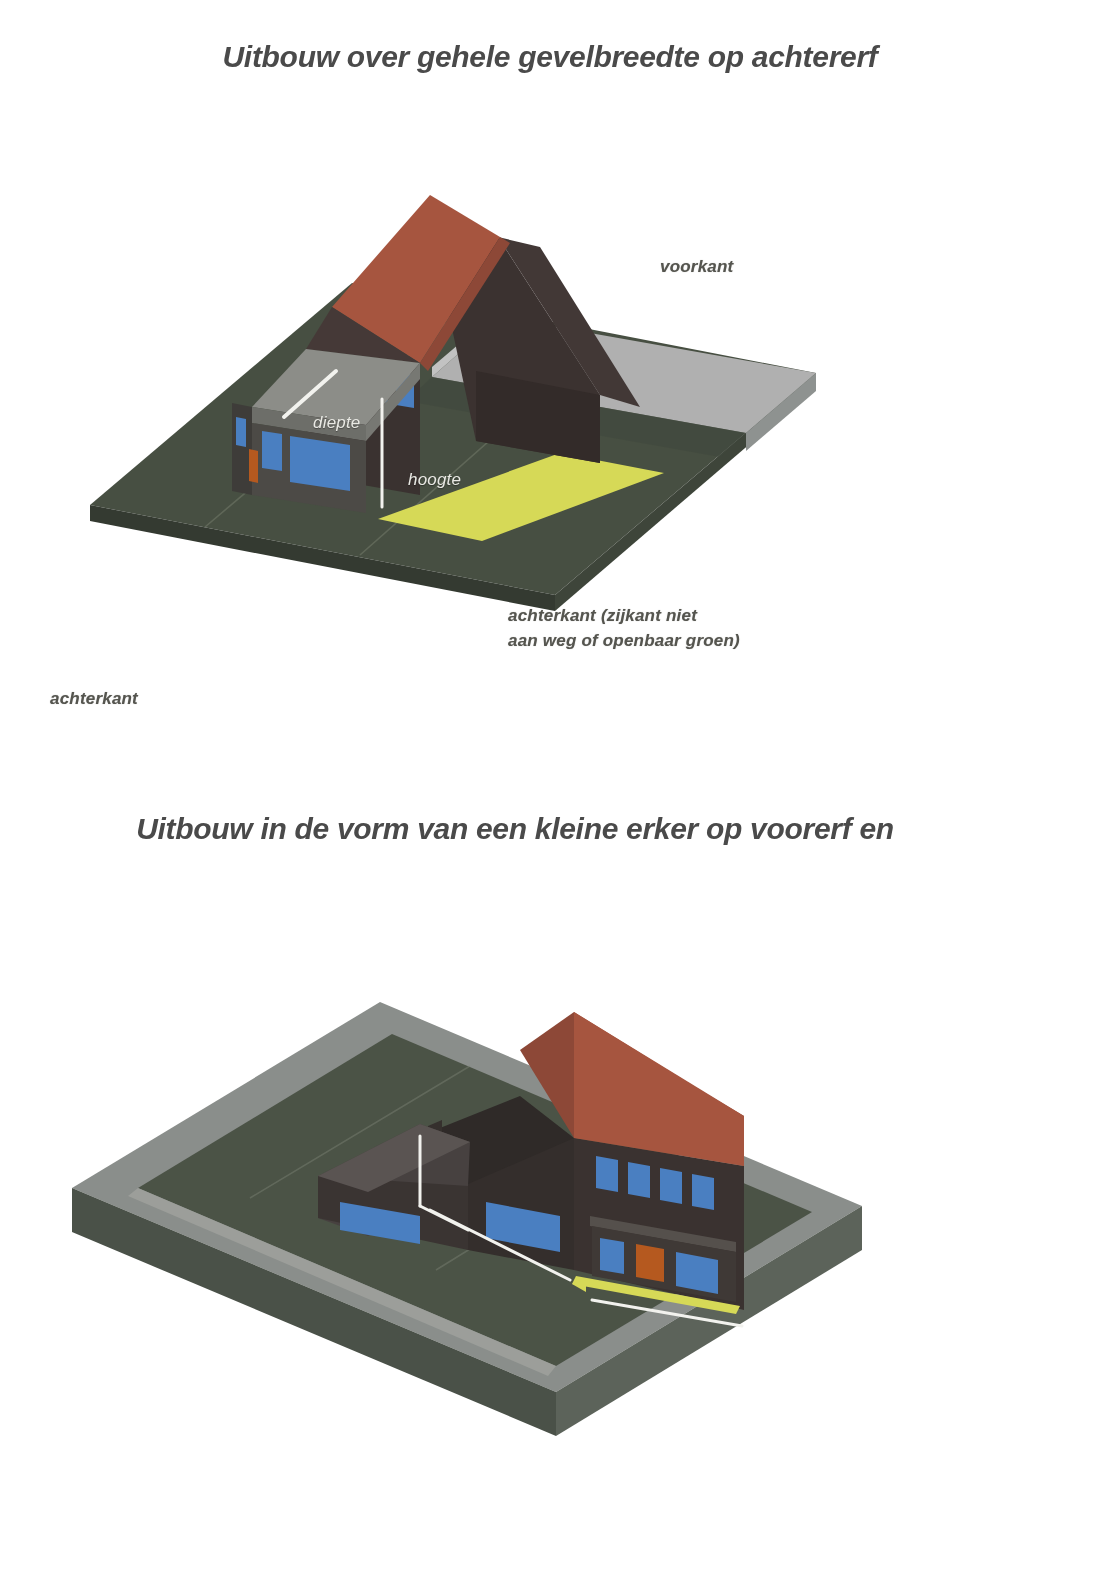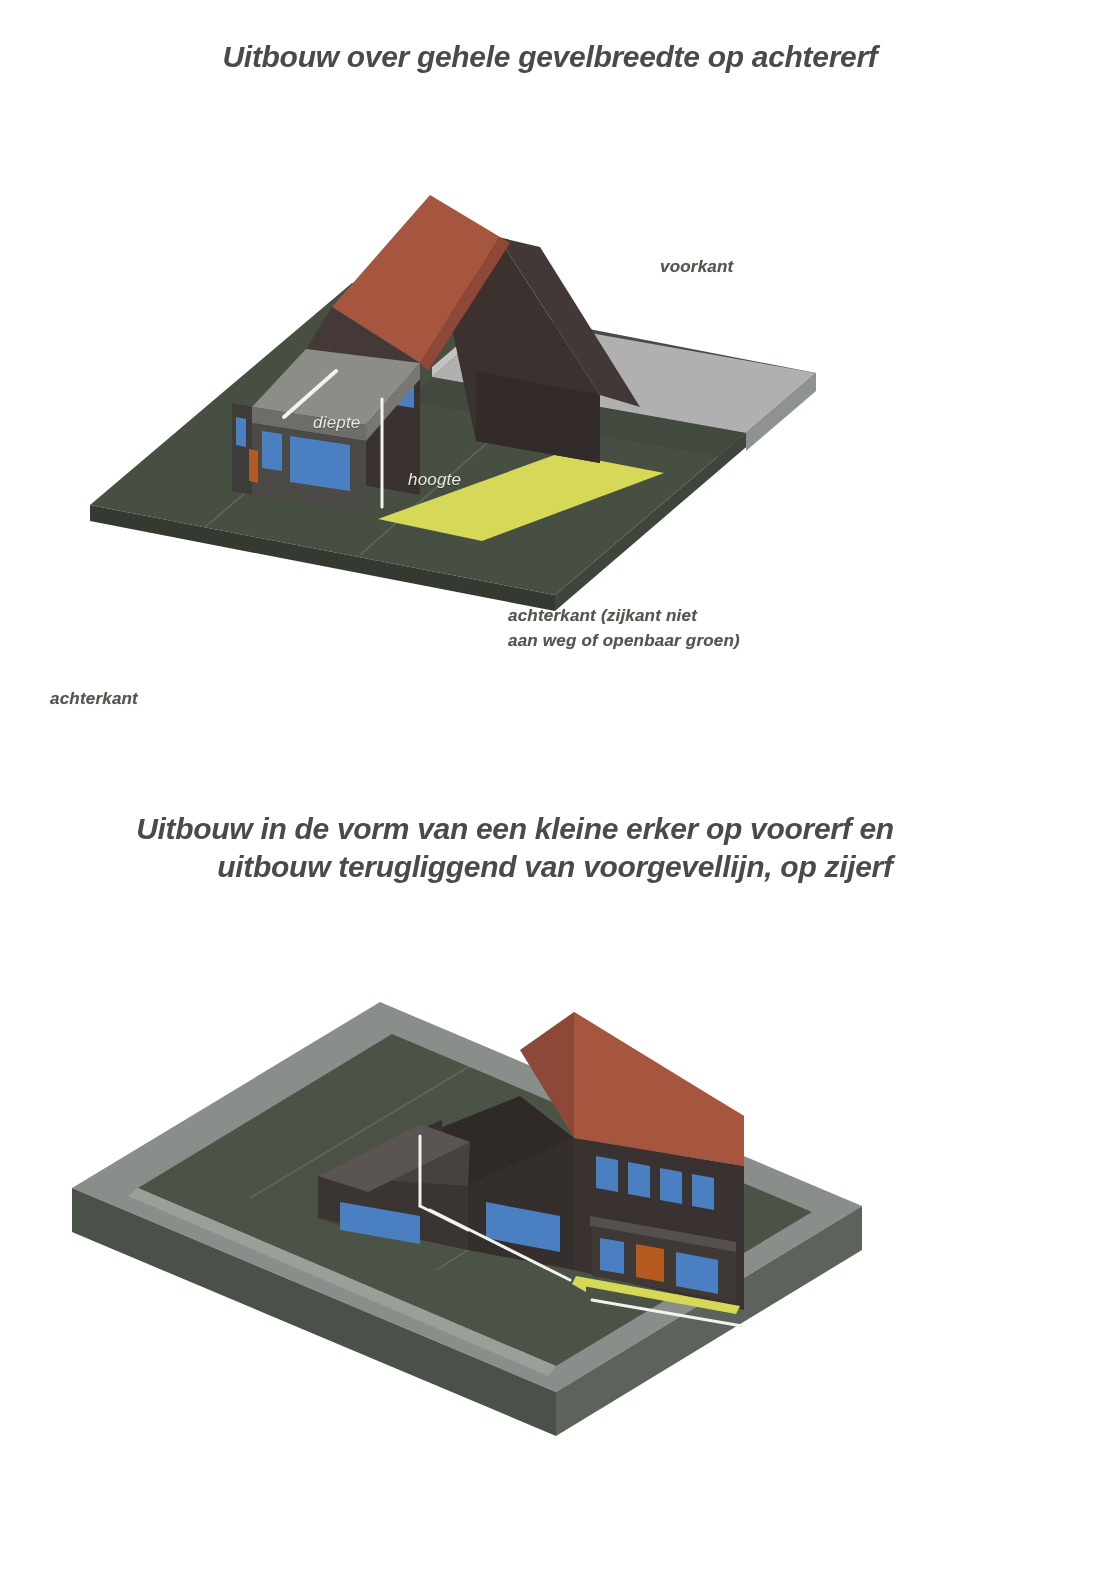"uitbouw terugliggend van voorgevellijn," span.l2 { html: <span>uitbouw terugliggend van voorgevellijn, op zijerf</span> -> none }
